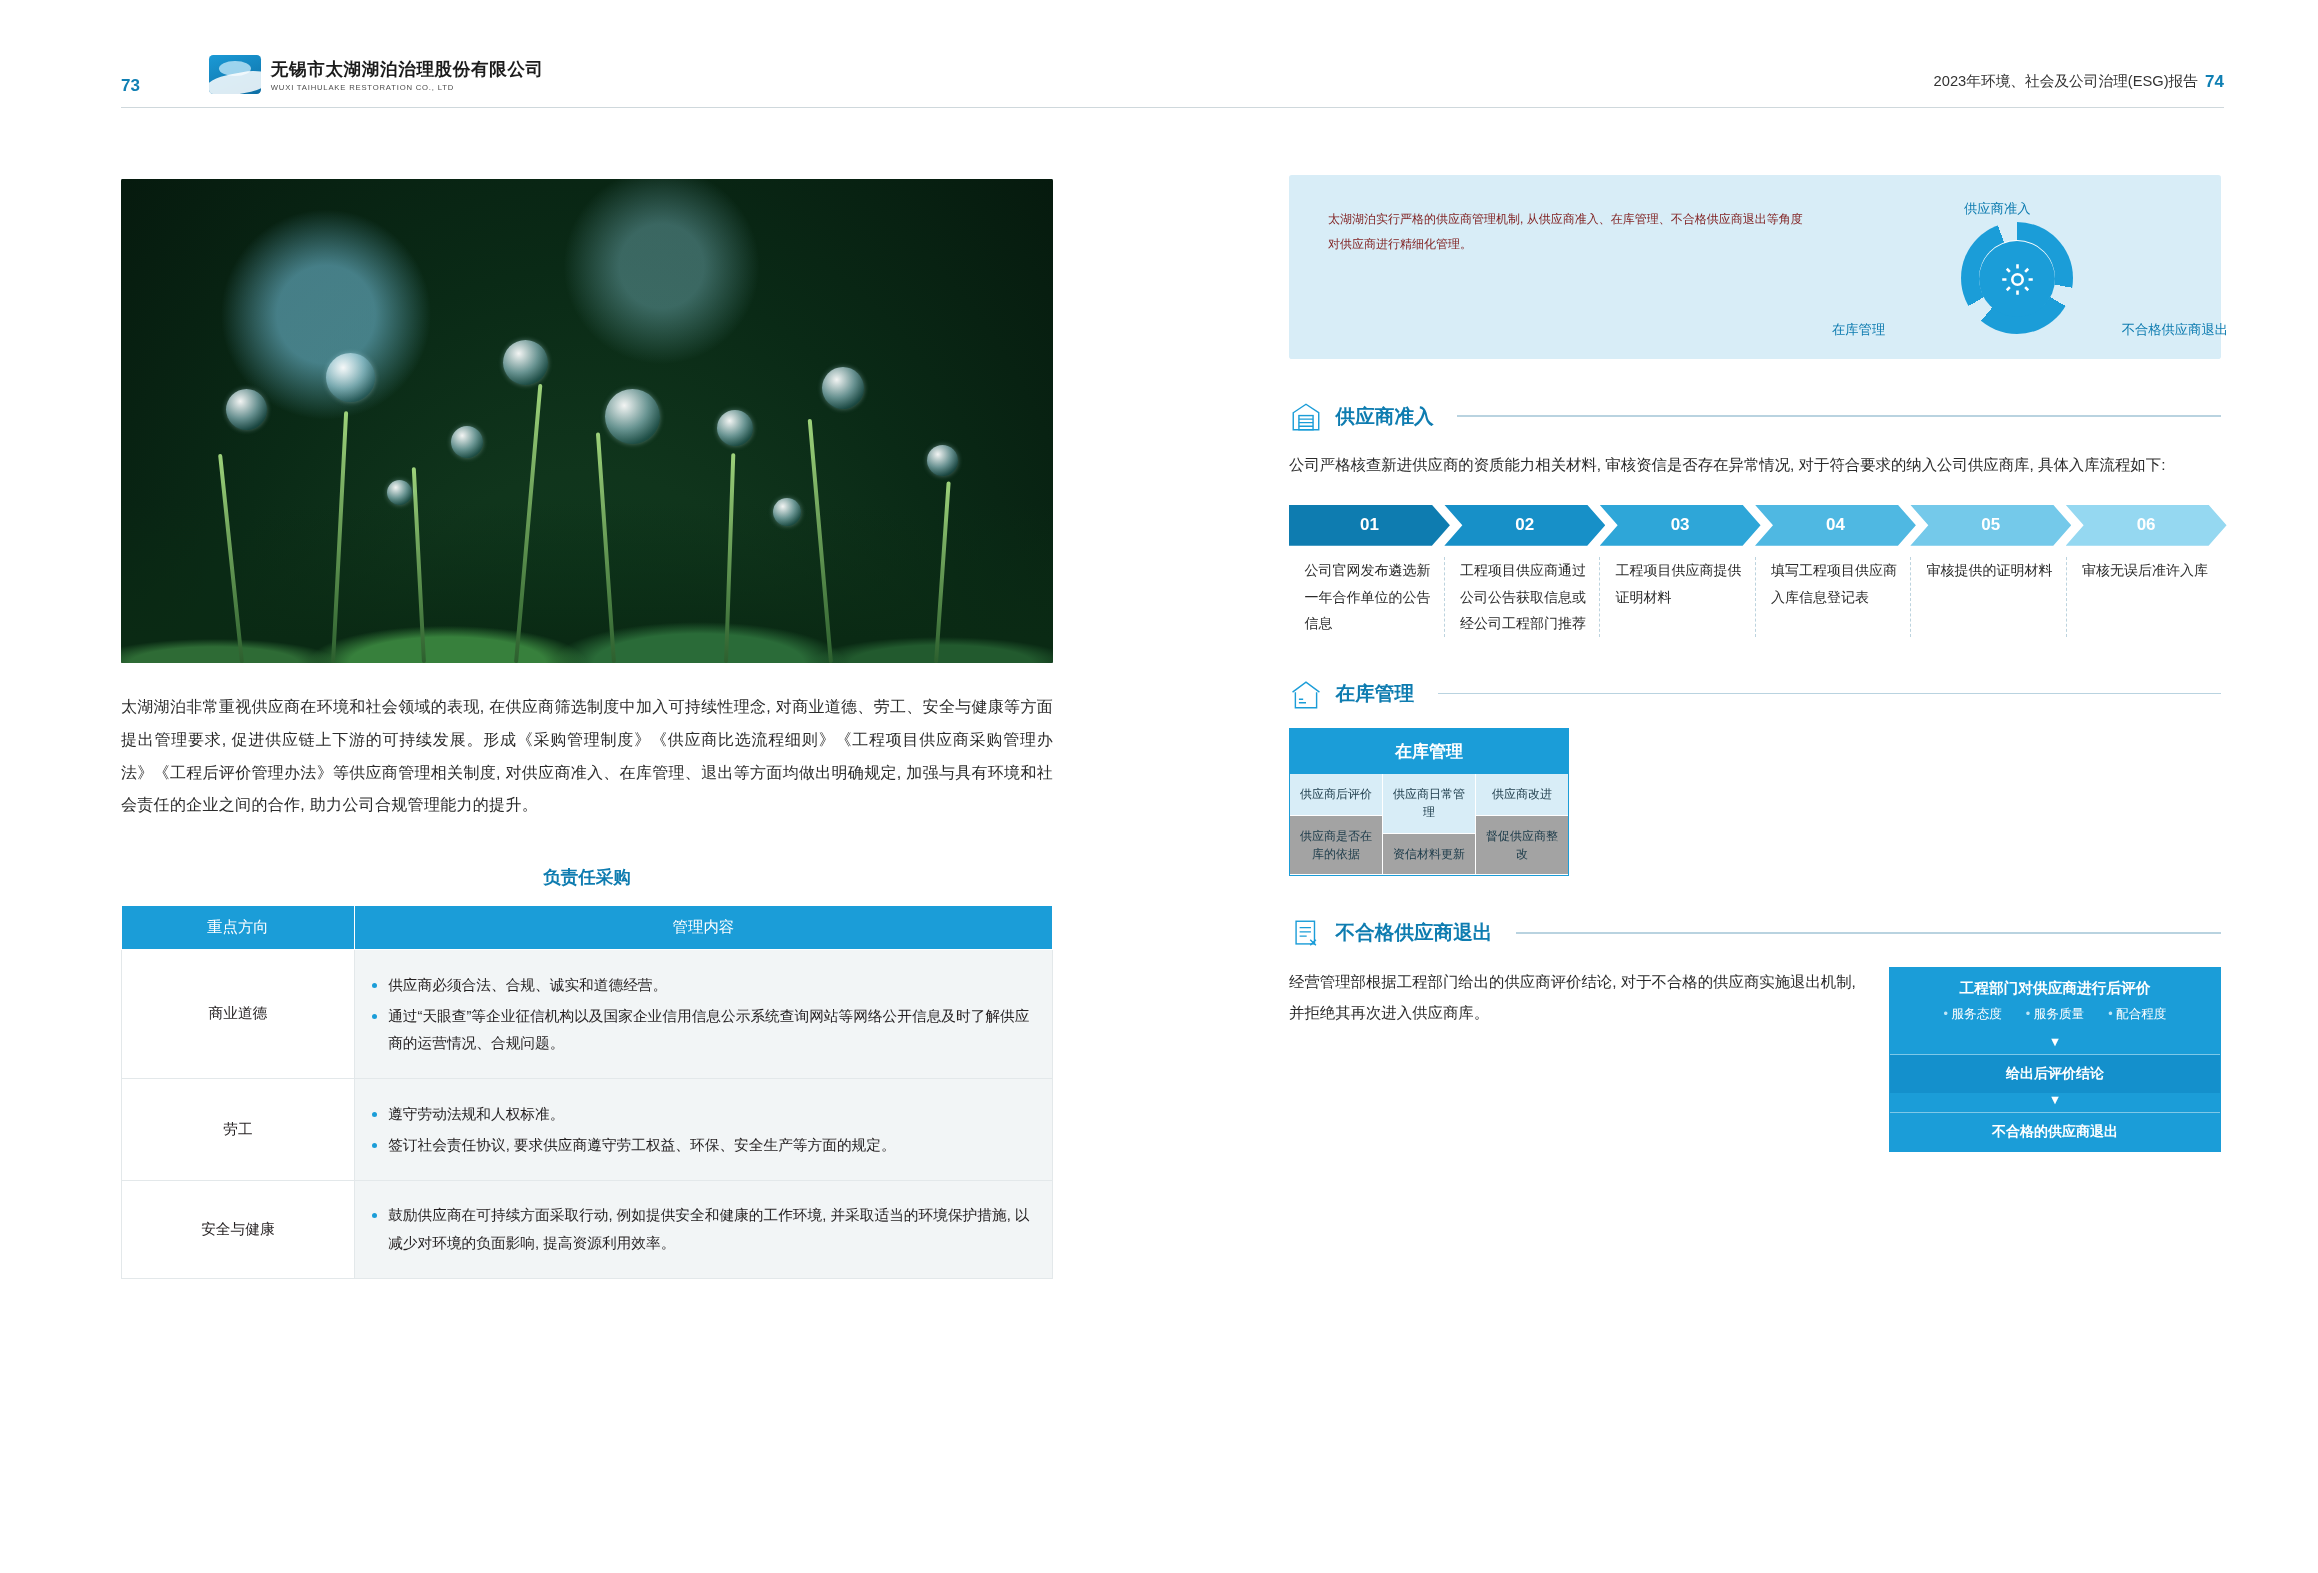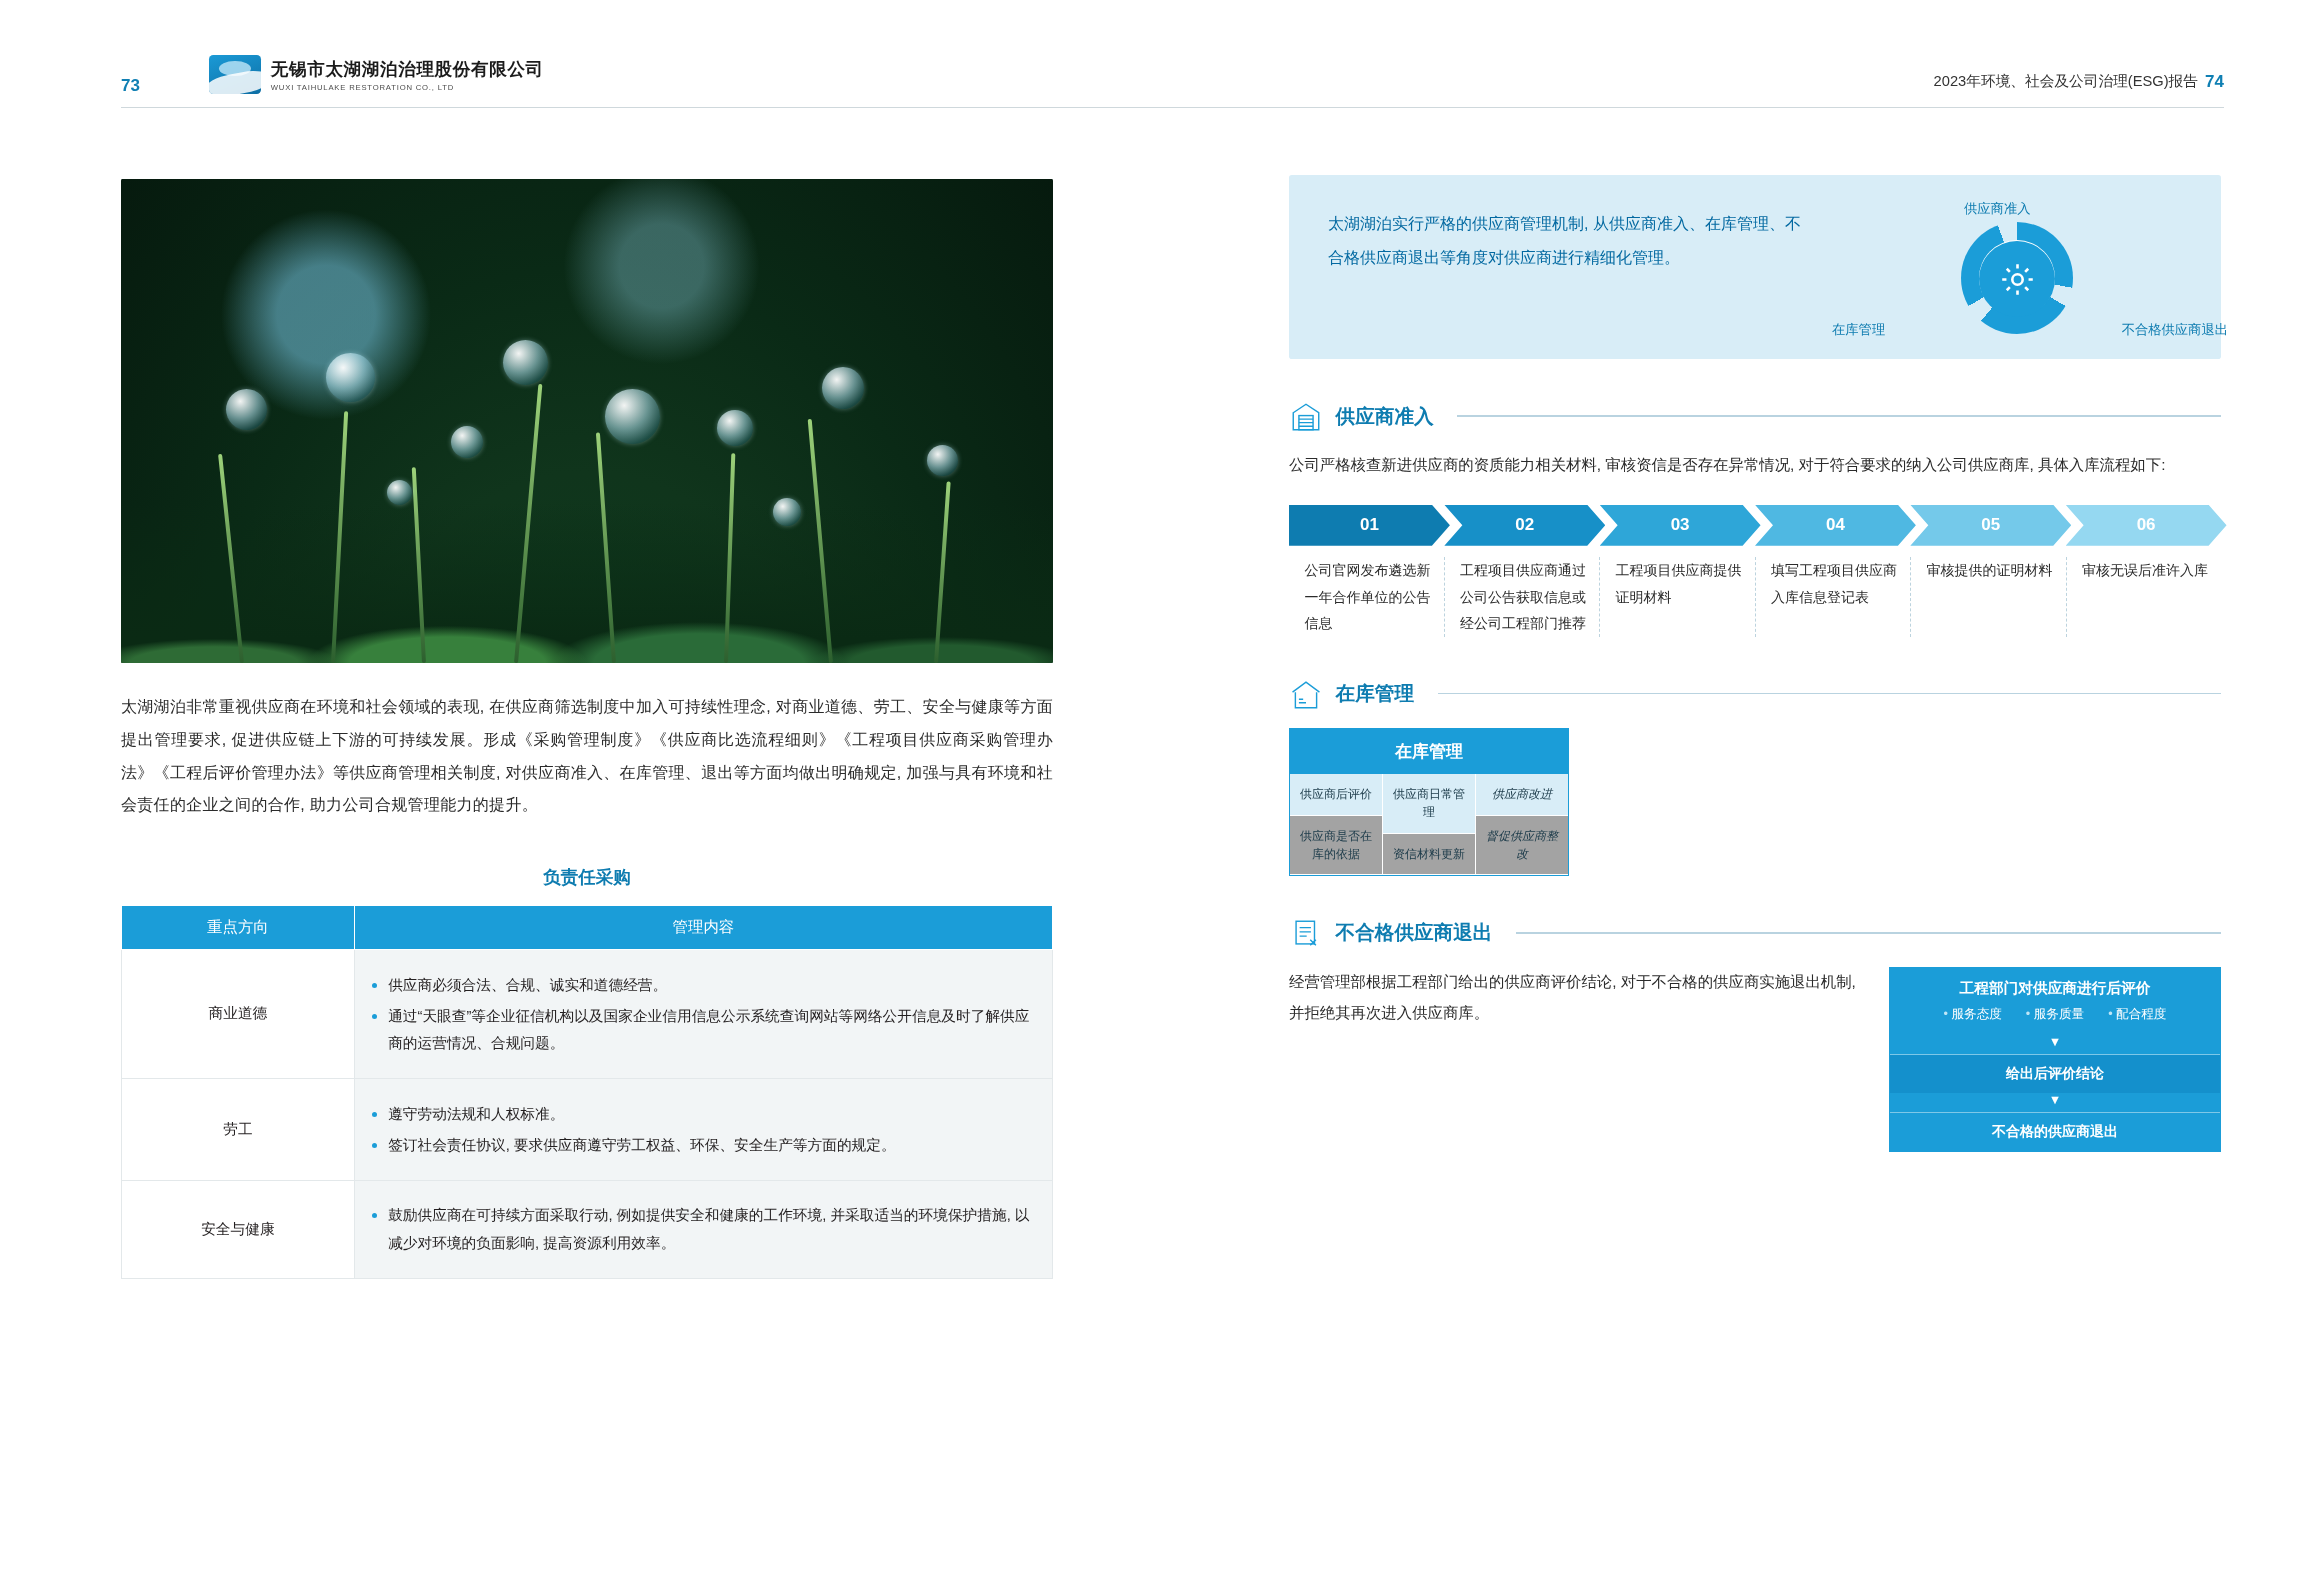"太湖湖泊实行严格的供应商管理机制," .intro-text { color: #0369a1 -> #7f1d1d; font-size: 16px -> 12px }
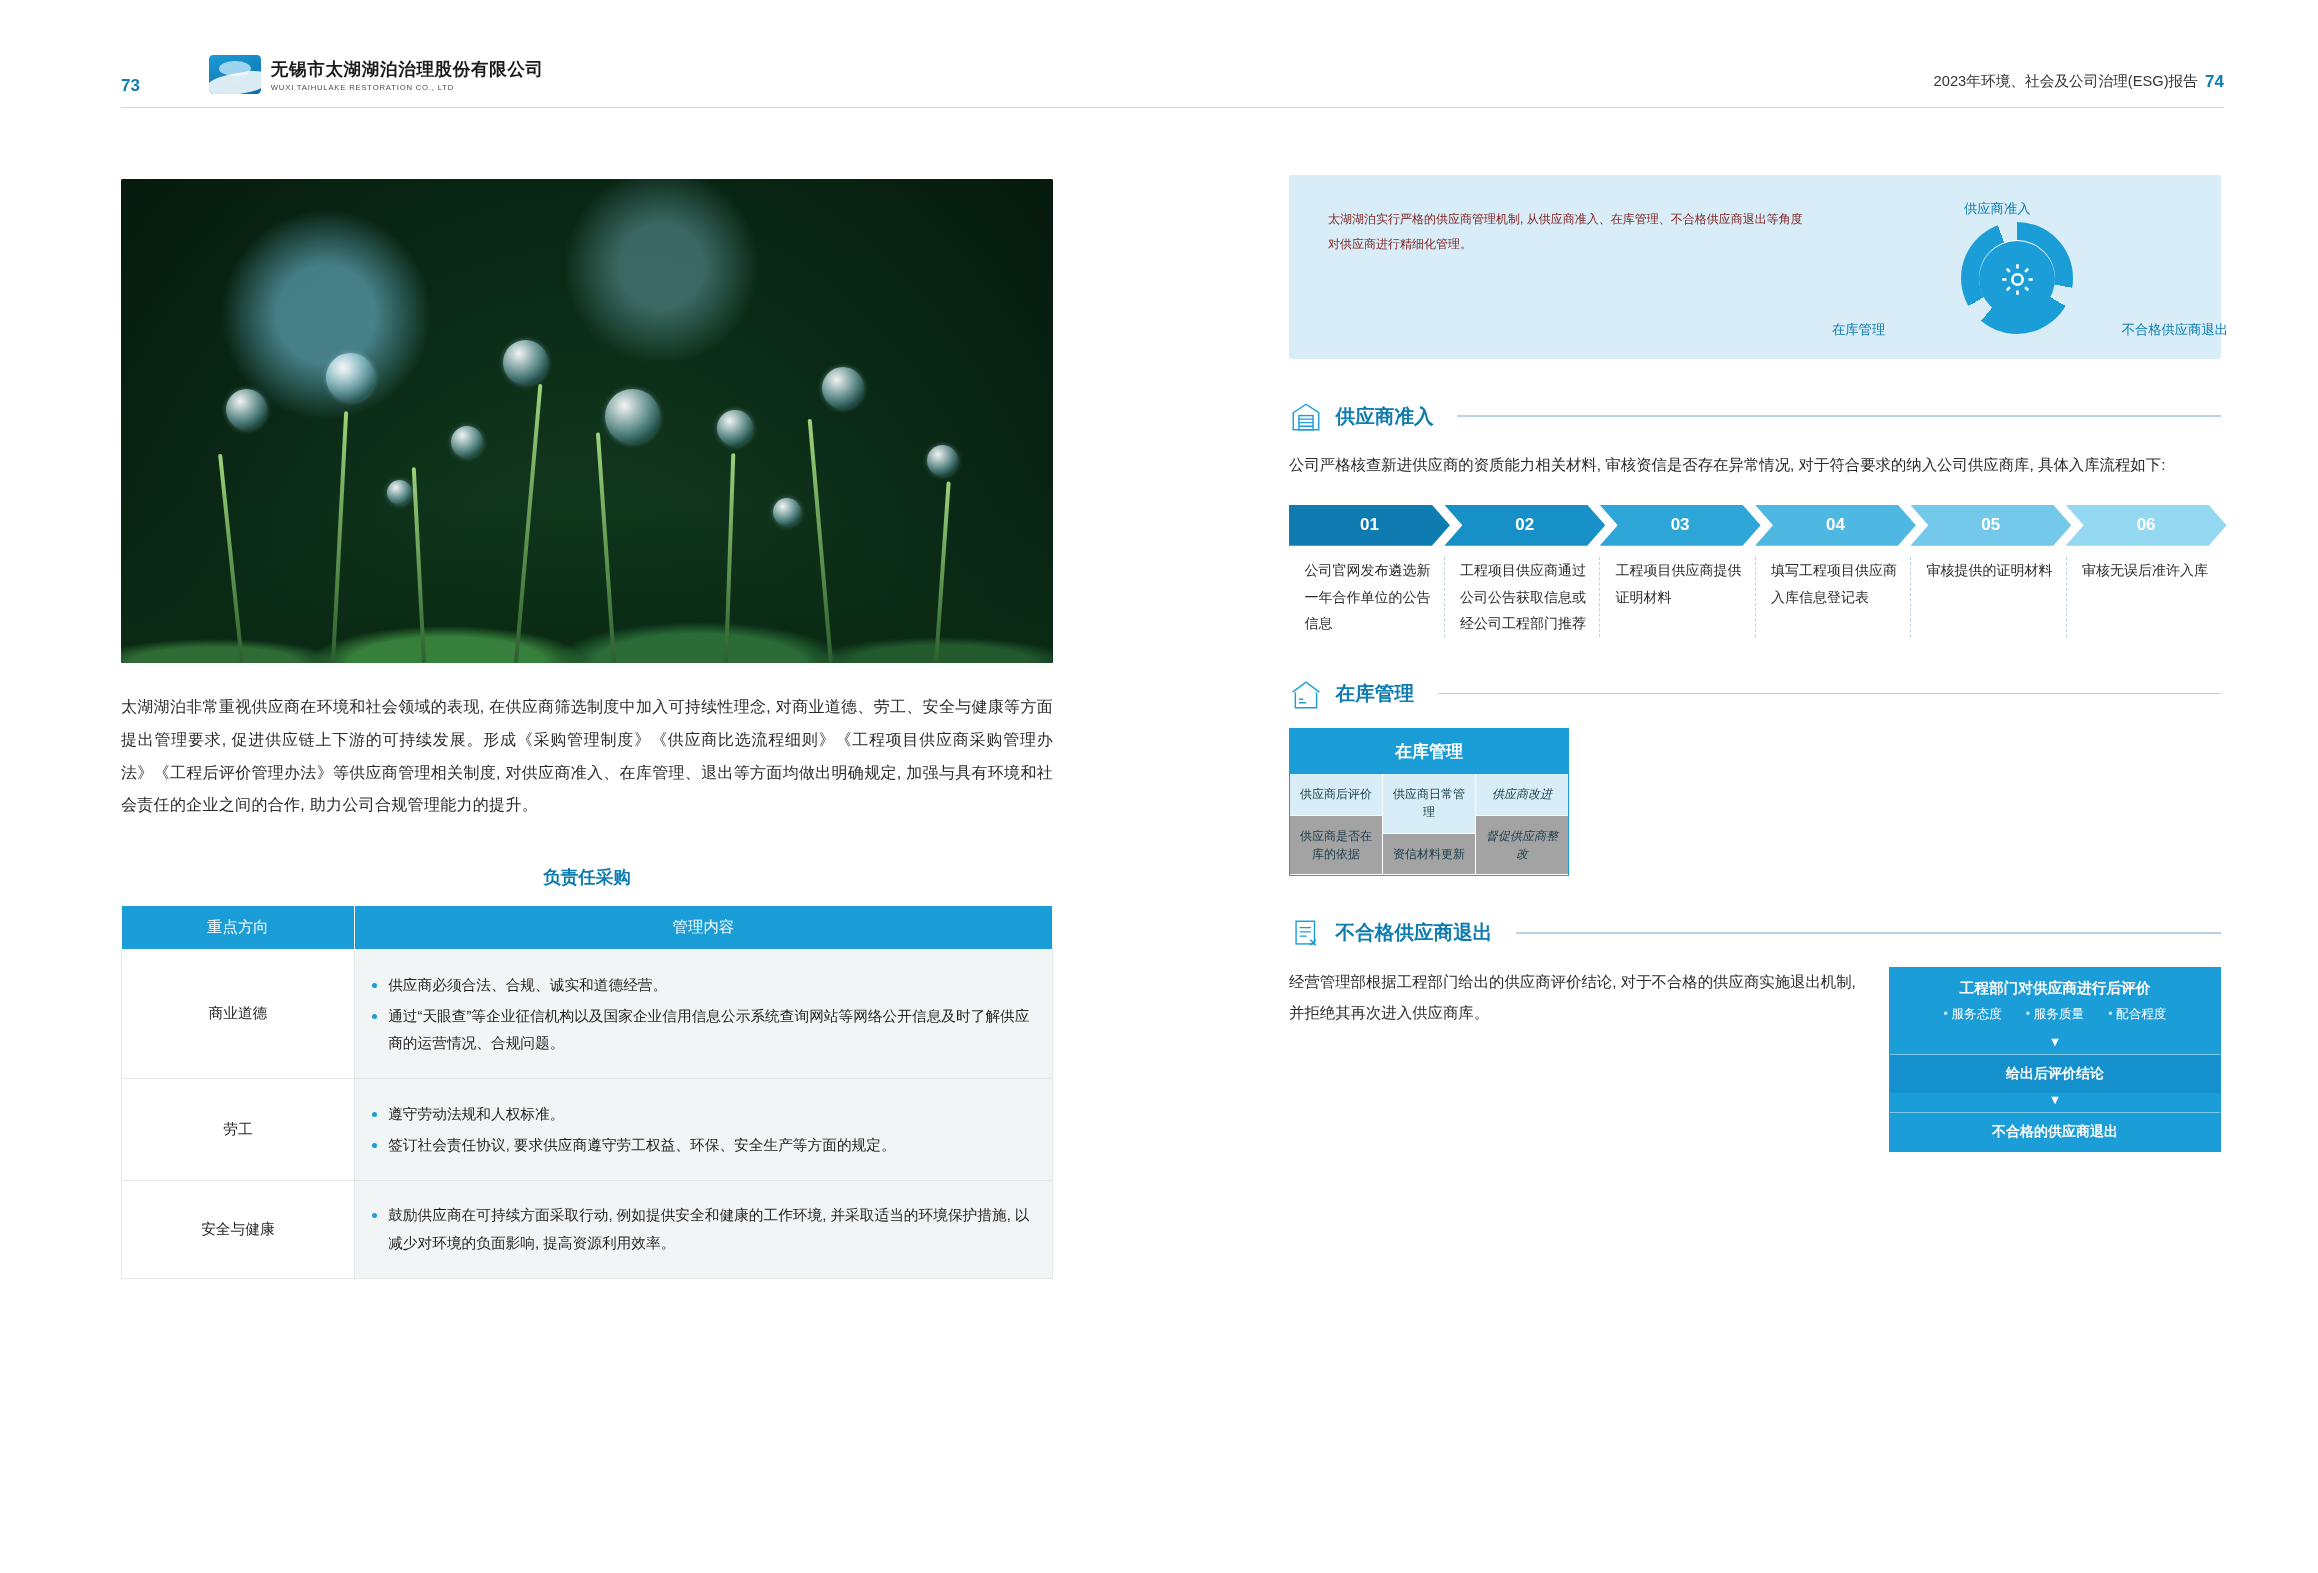"供应商改进" .house-grid > div:last-child { font-style: italic -> none }
